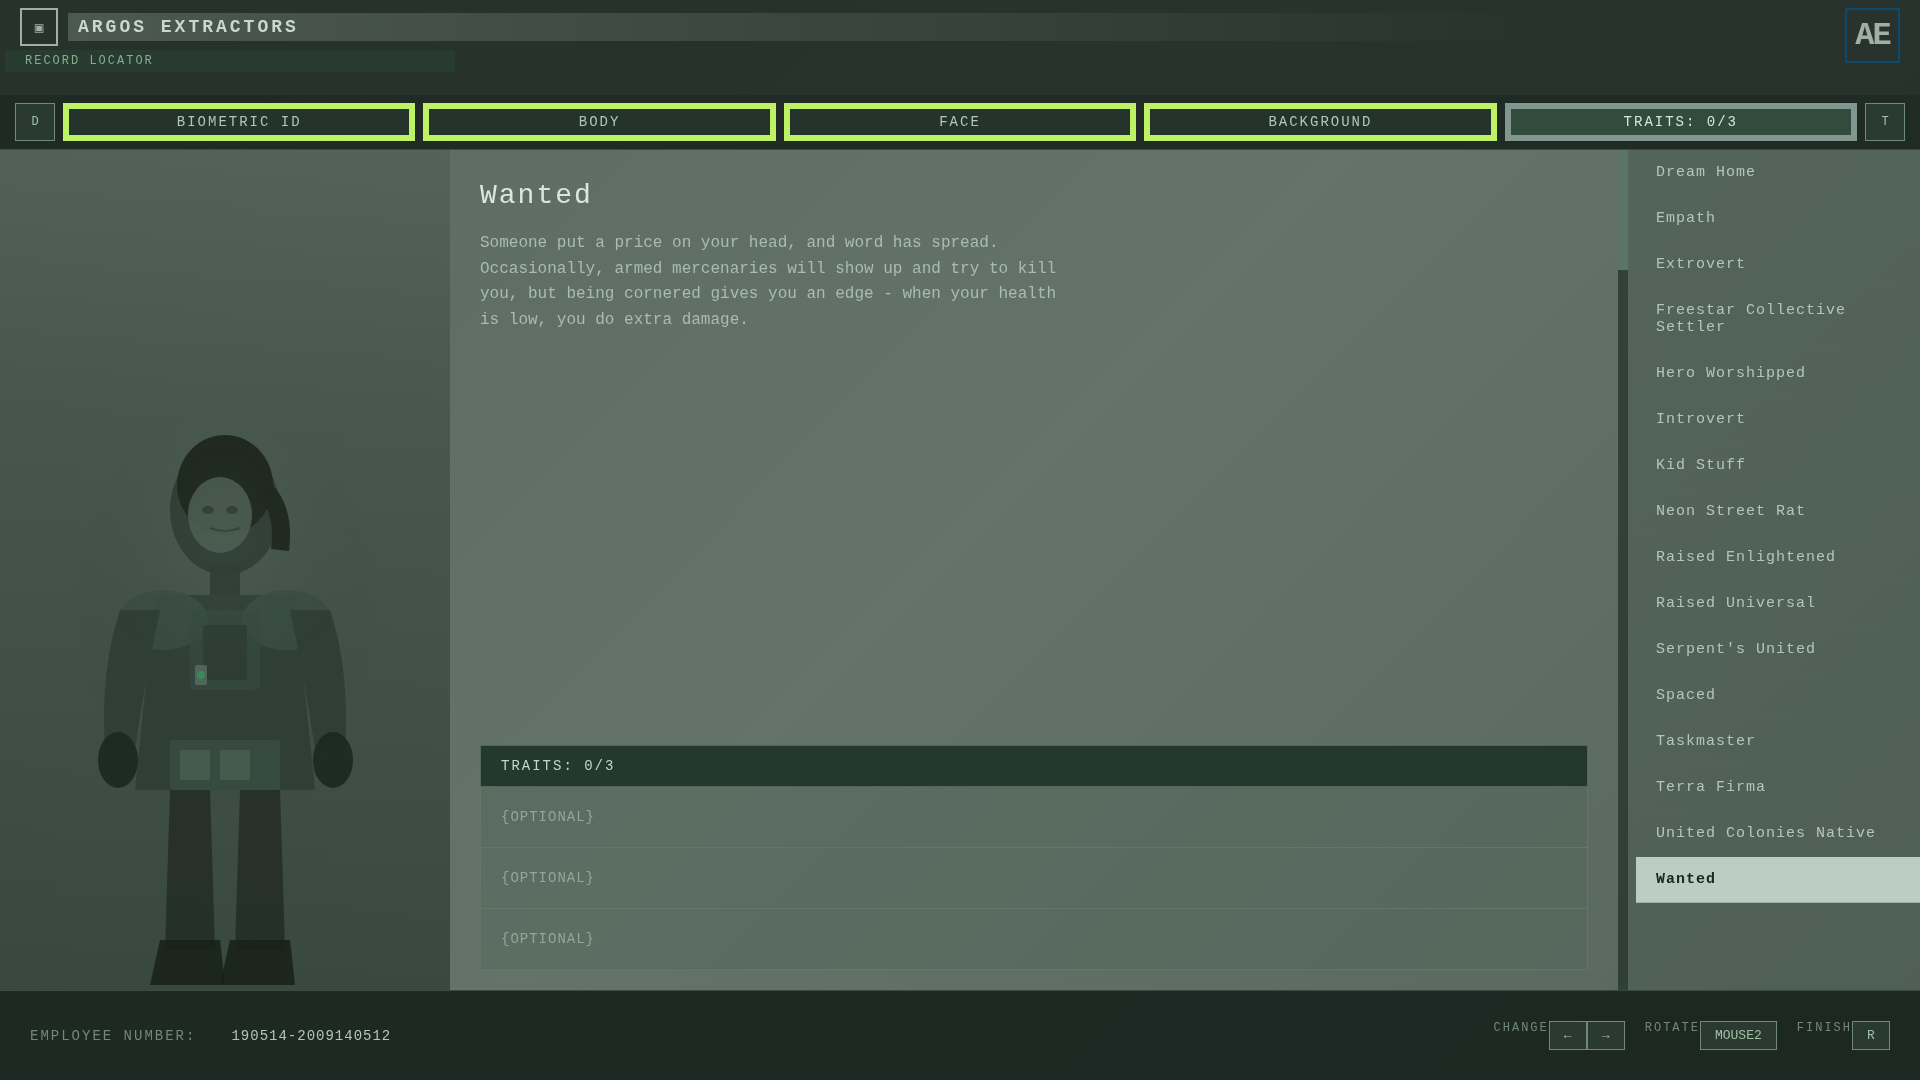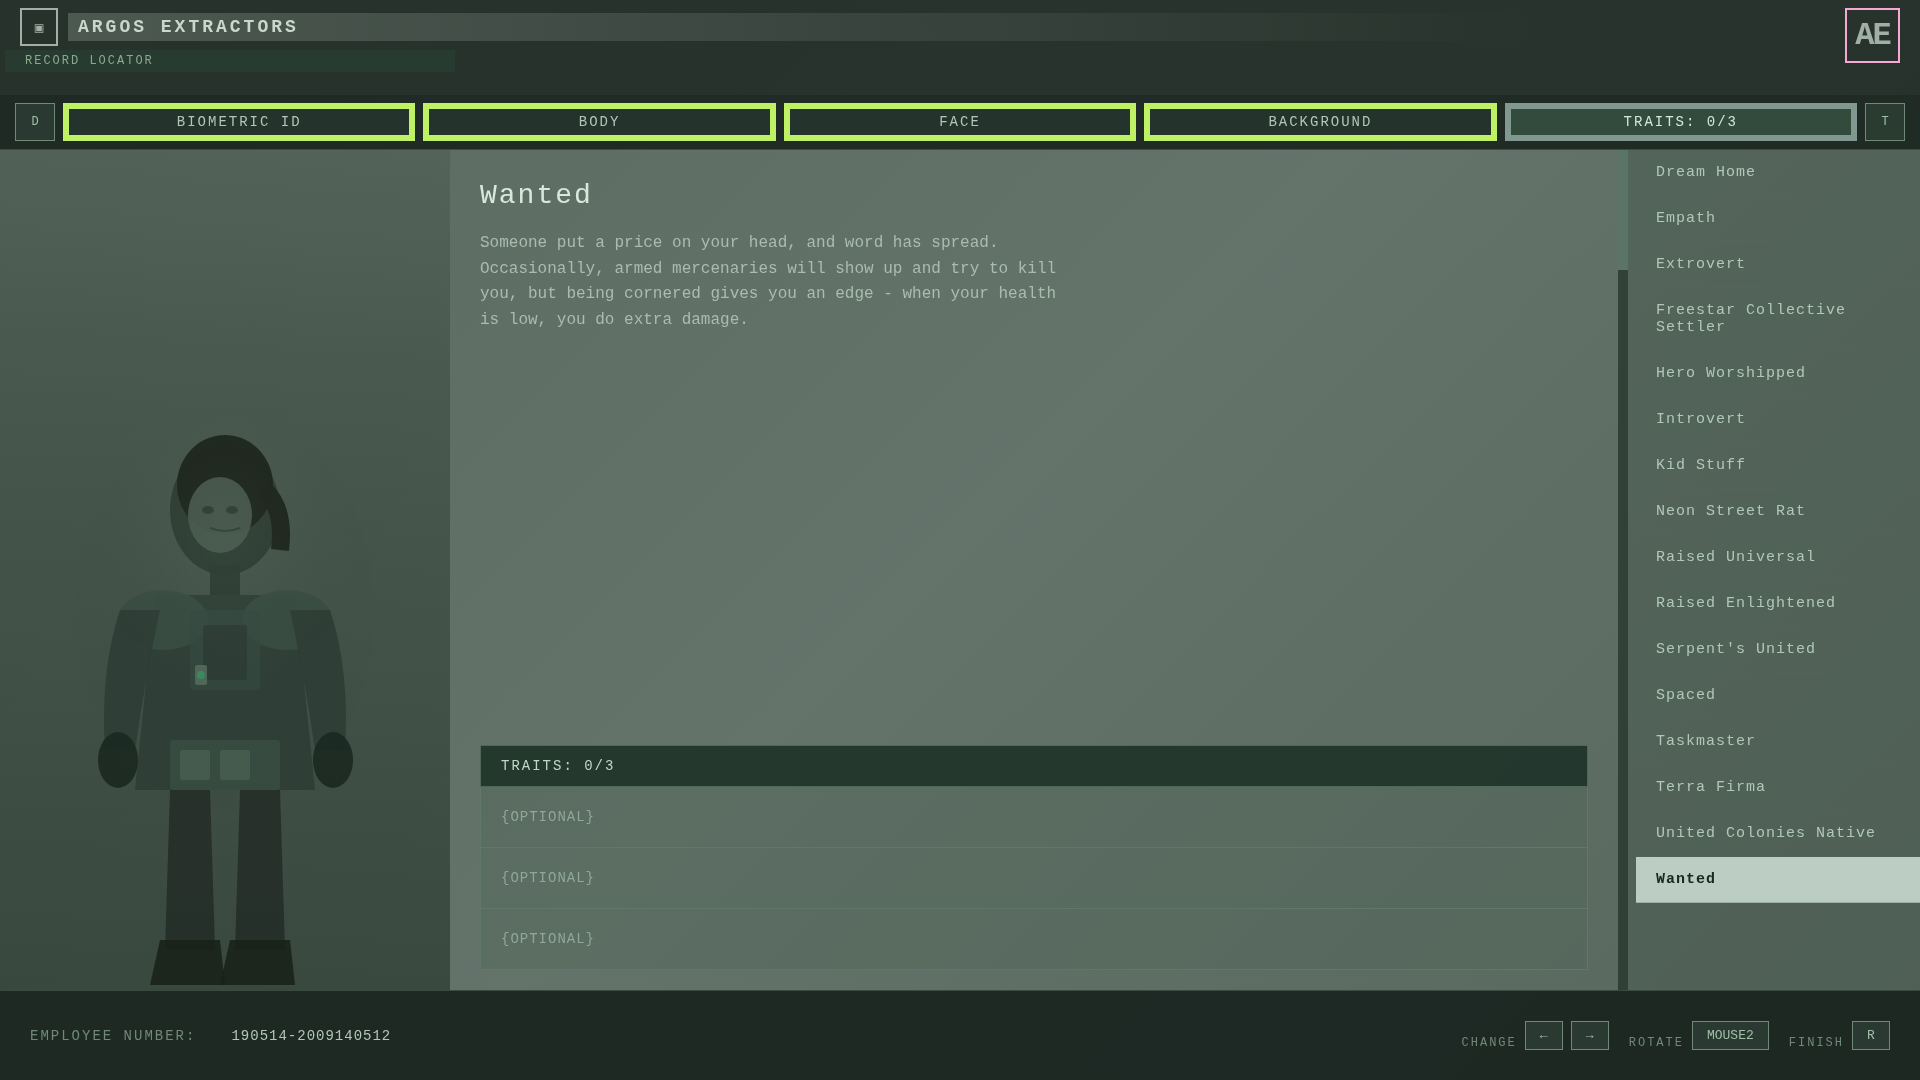"AE" .ae-logo { border: 2px solid #f9a8d4 -> 2px solid #0c4a6e }
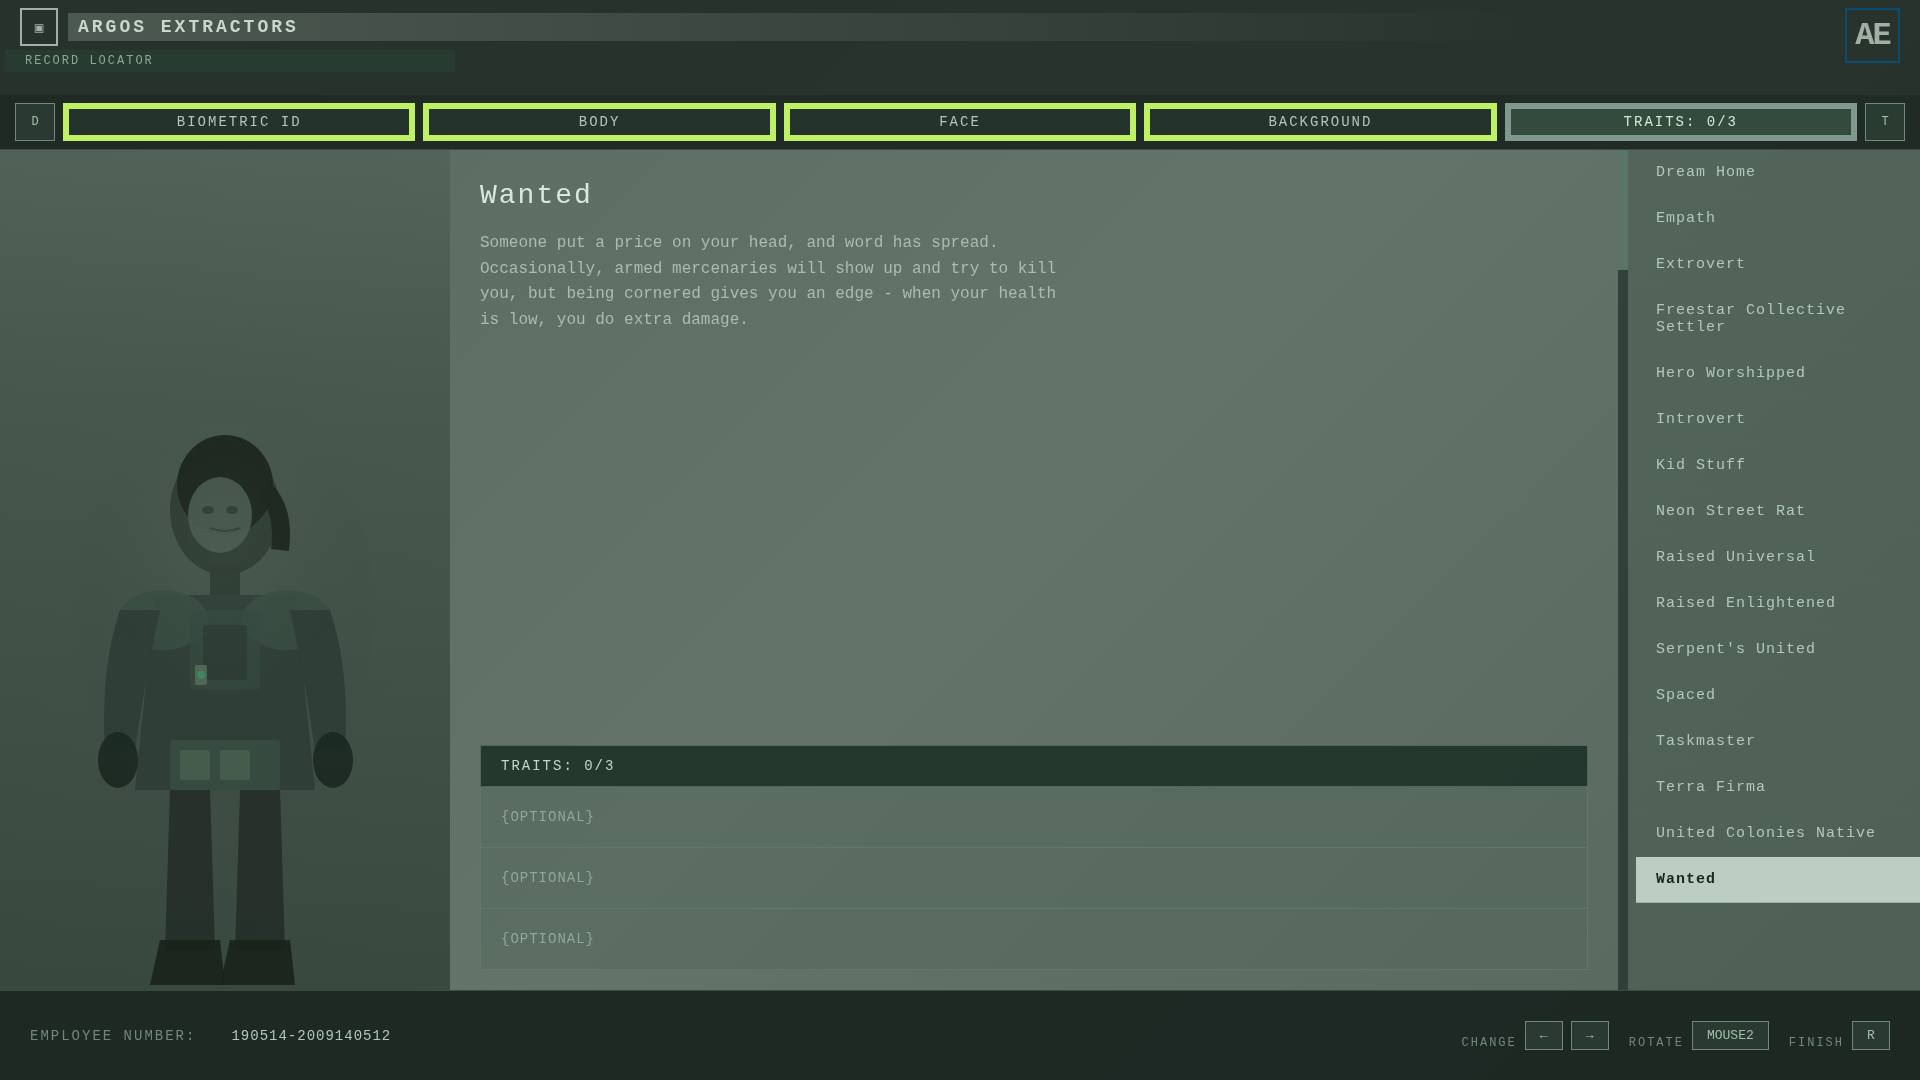"Raised Universal" div.trait-item { order: before "Raised Enlightened" -> after "Raised Enlightened" }
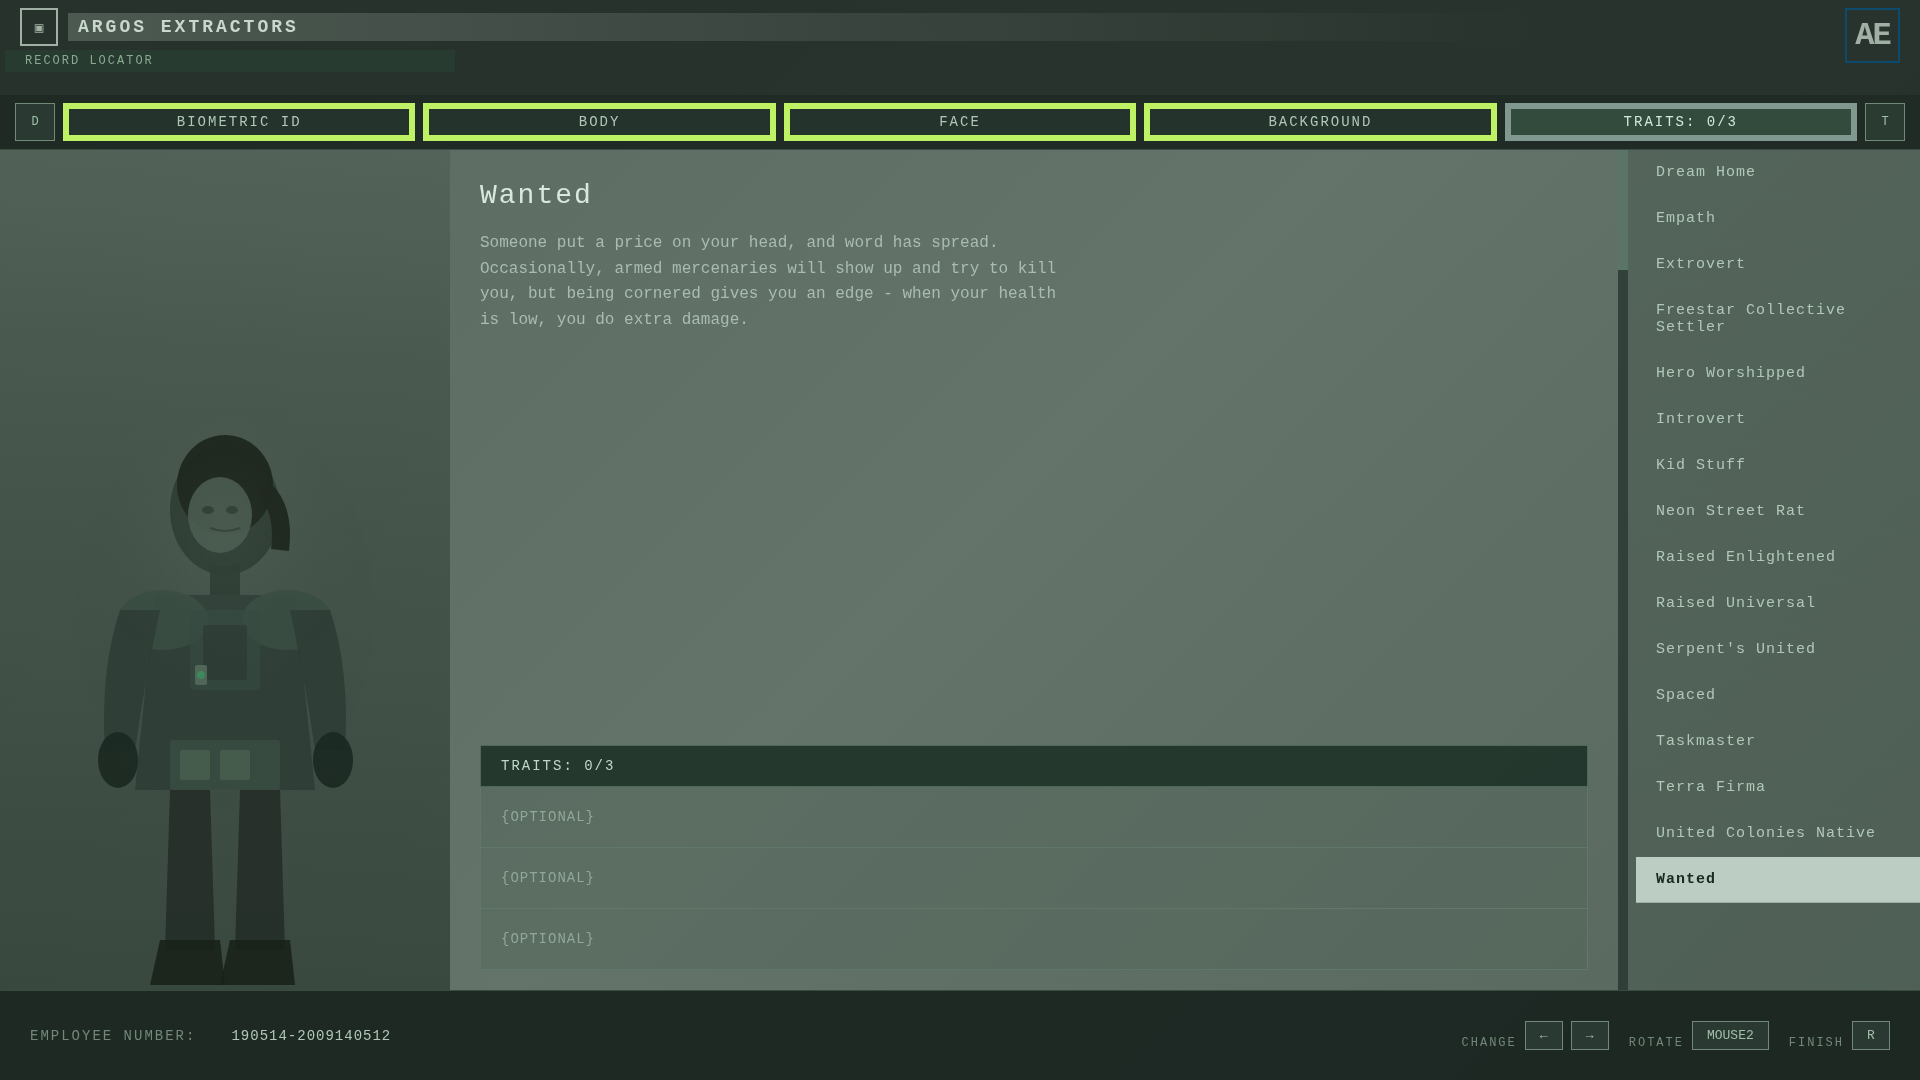"CHANGE" .action-group { align-items: flex-end -> flex-start; gap: 8px -> none }
